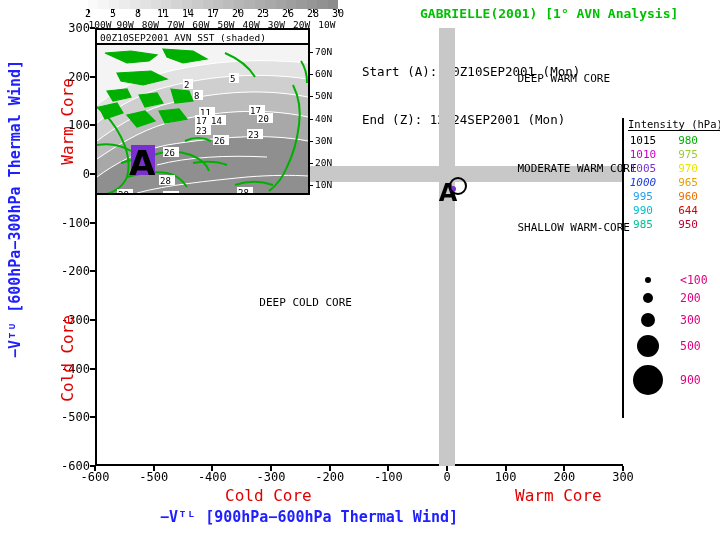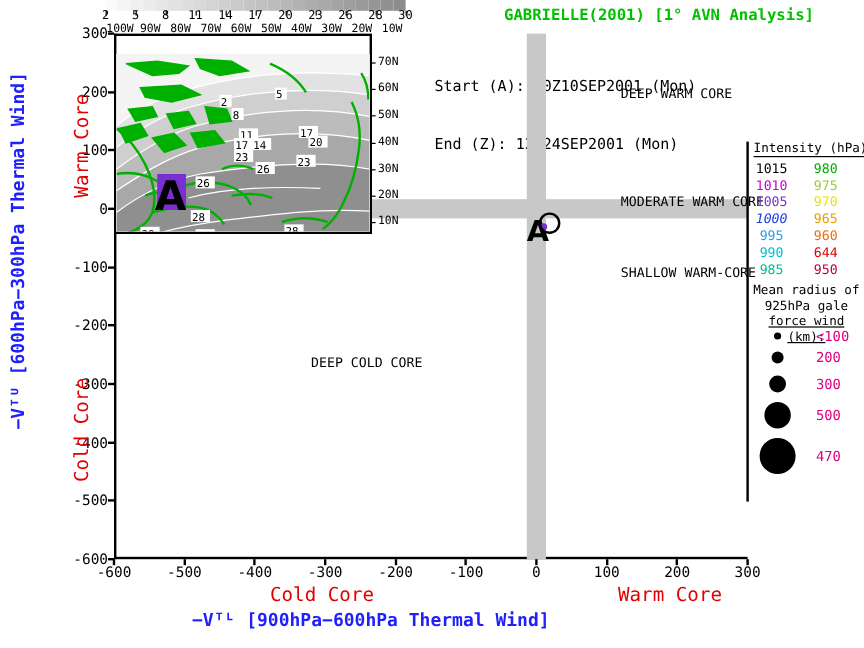"00Z10SEP2001 AVN SST (shaded)" div { html: none -> <div>00Z10SEP2001 AVN SST (shaded)</div> }
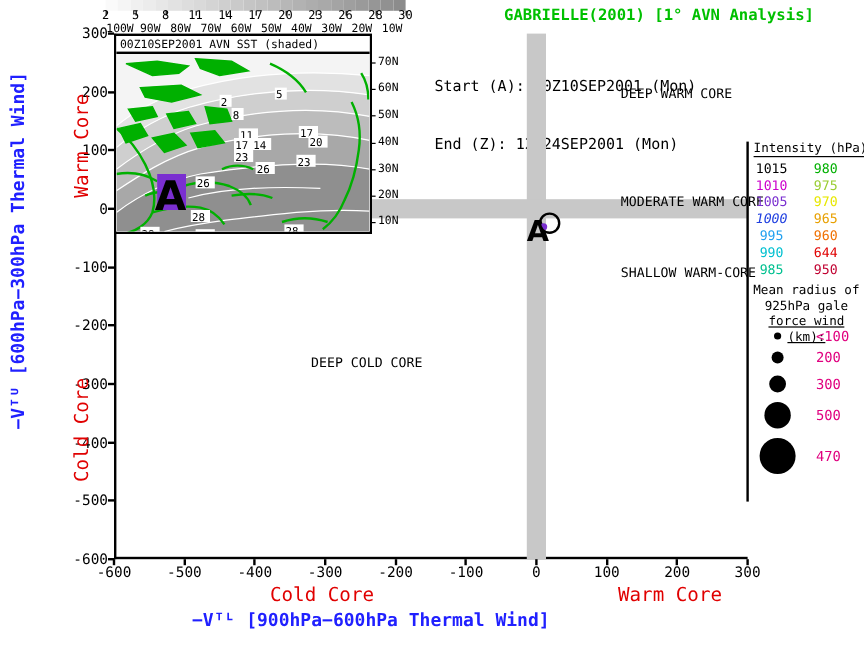"Mean radius of" div { html: <div> <div>Mean radius of</div> <div>925hPa gale</div> <div><u>force wind (km):</u></div> </div> -> none }
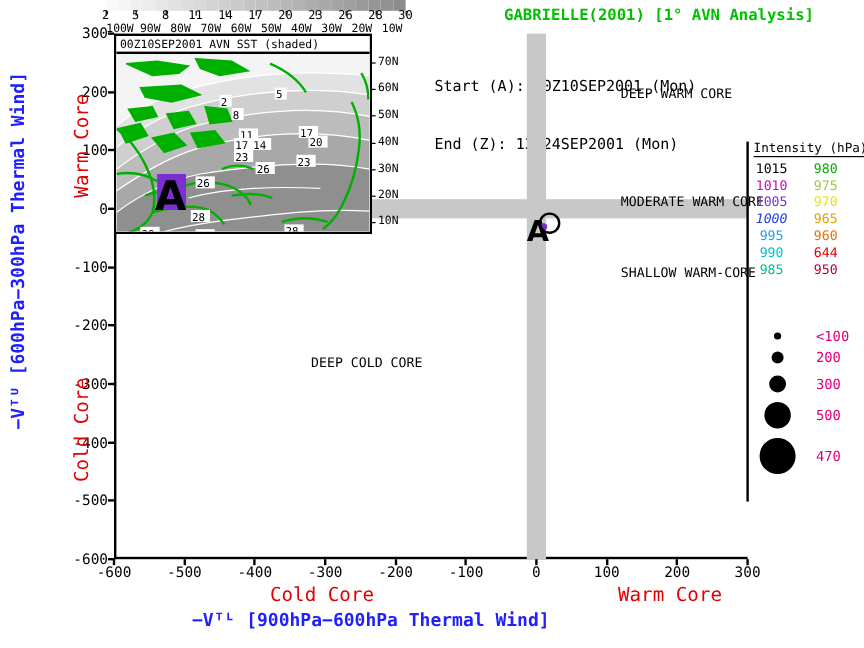"470" div.radrow-lab { text: 470 -> 900 }
